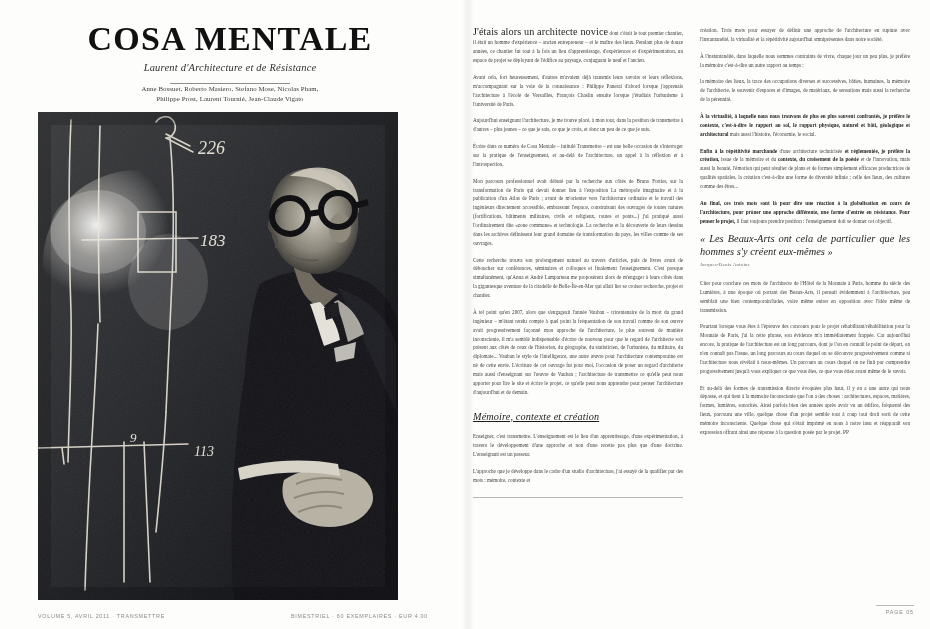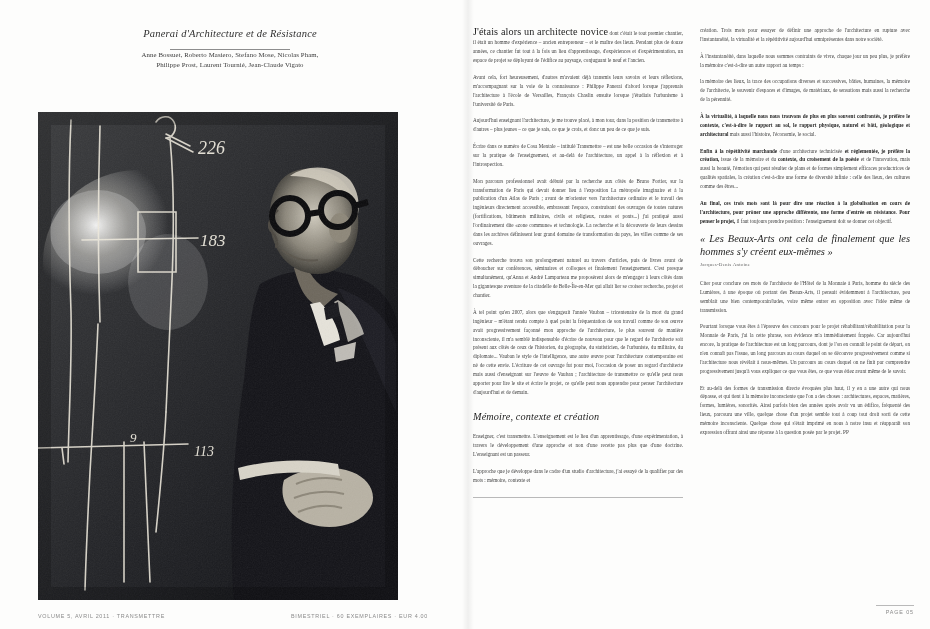"COSA MENTALE" div.masthead-title { html: none -> <div>COSA MENTALE</div> }
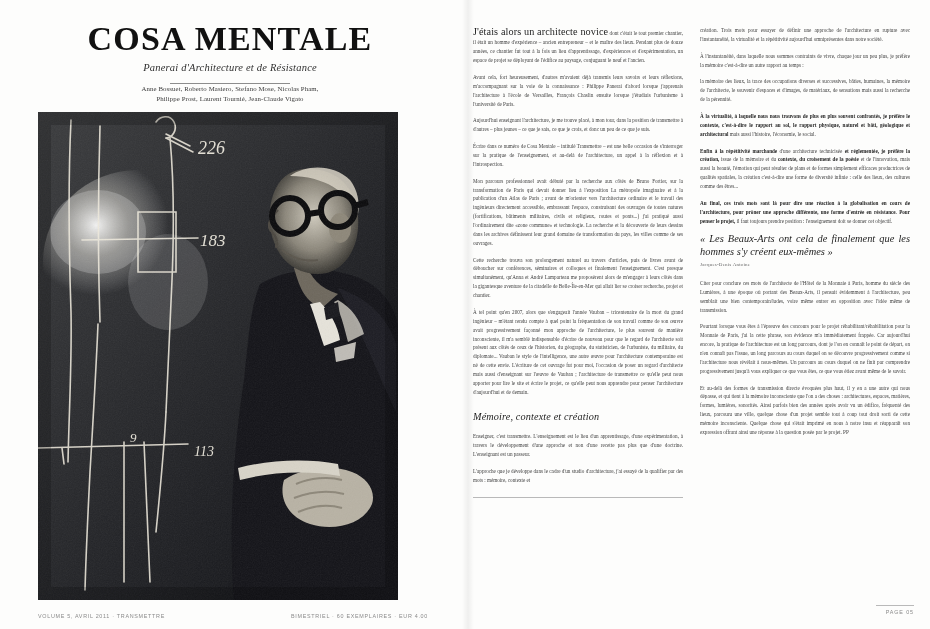"Panerai d'Architecture et de Résistance" div.masthead-sub { text: Panerai -> Laurent }
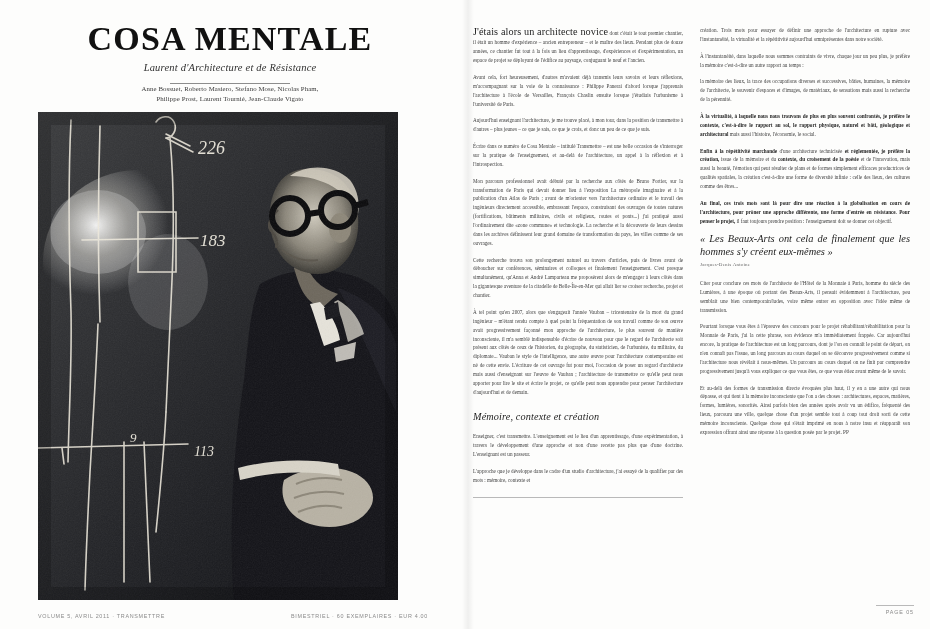"« Les Beaux-Arts ont cela" div.pullquote { text: finalement -> particulier }
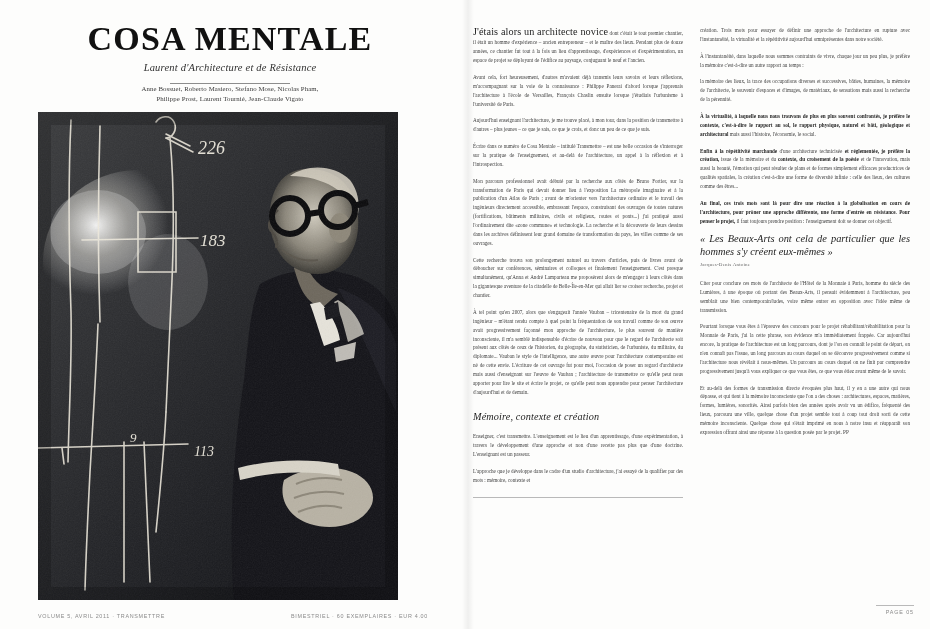"Mémoire, contexte et création" .sec-head { text-decoration: none -> underline }
